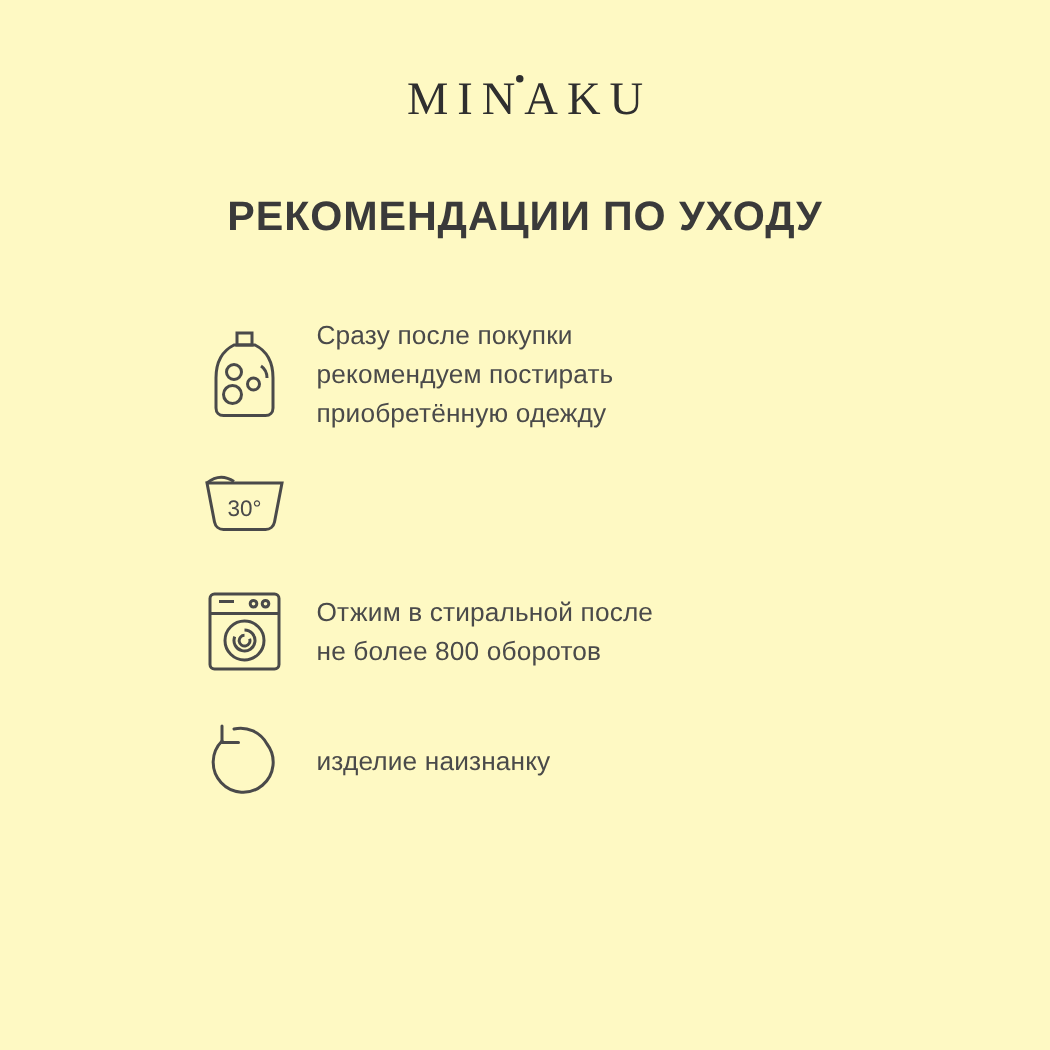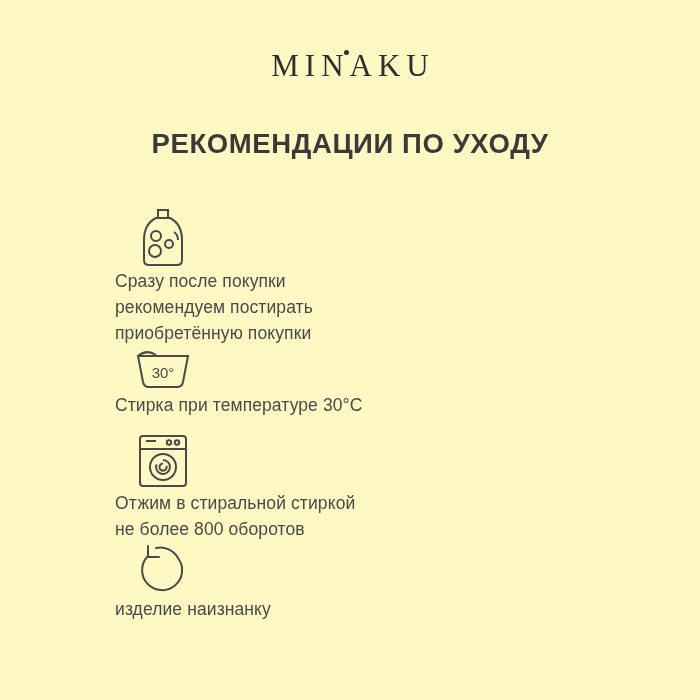"Сразу после покупки" .row { align-items: none -> center; flex-direction: column -> none }
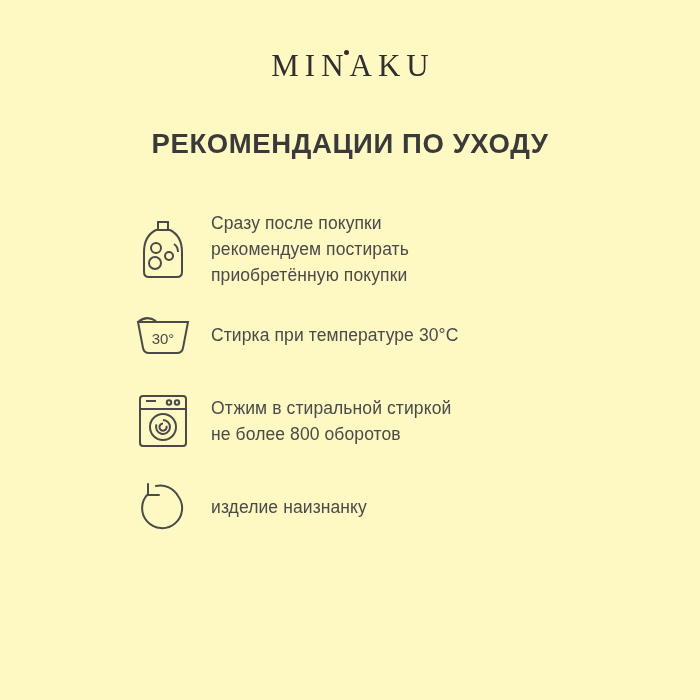"приобретённую покупки" span.l { text: покупки -> одежду }
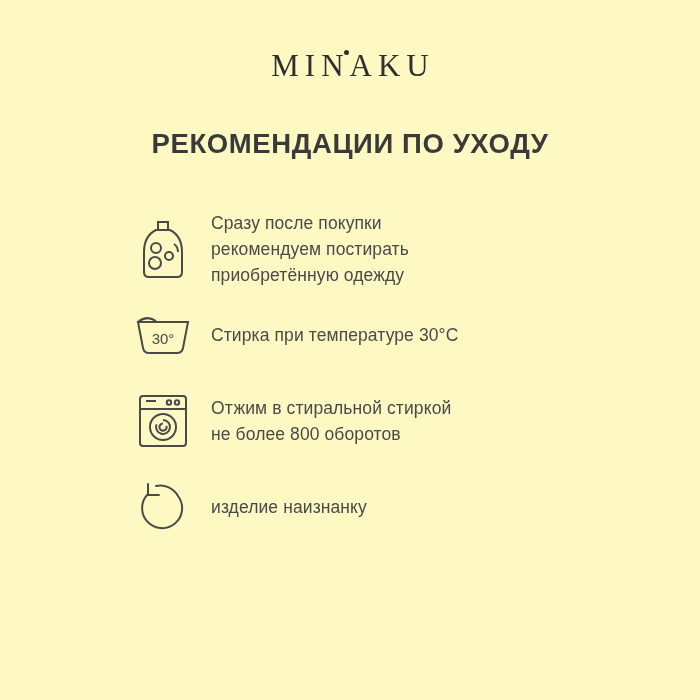"Стирка при температуре 30°C" div.text-cell { html: <div> <span>Стирка при температуре 30°C</span> </div> -> none }
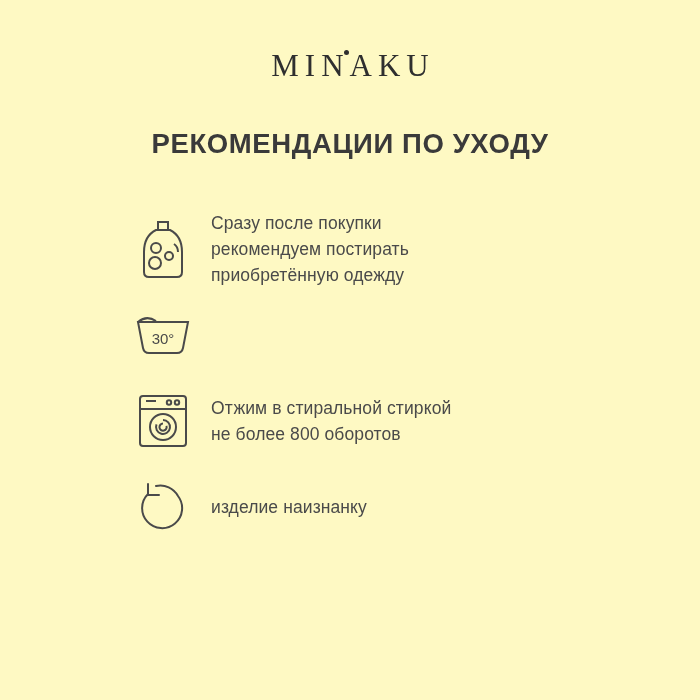"Отжим в стиральной стиркой" span.l { text: стиркой -> после }
